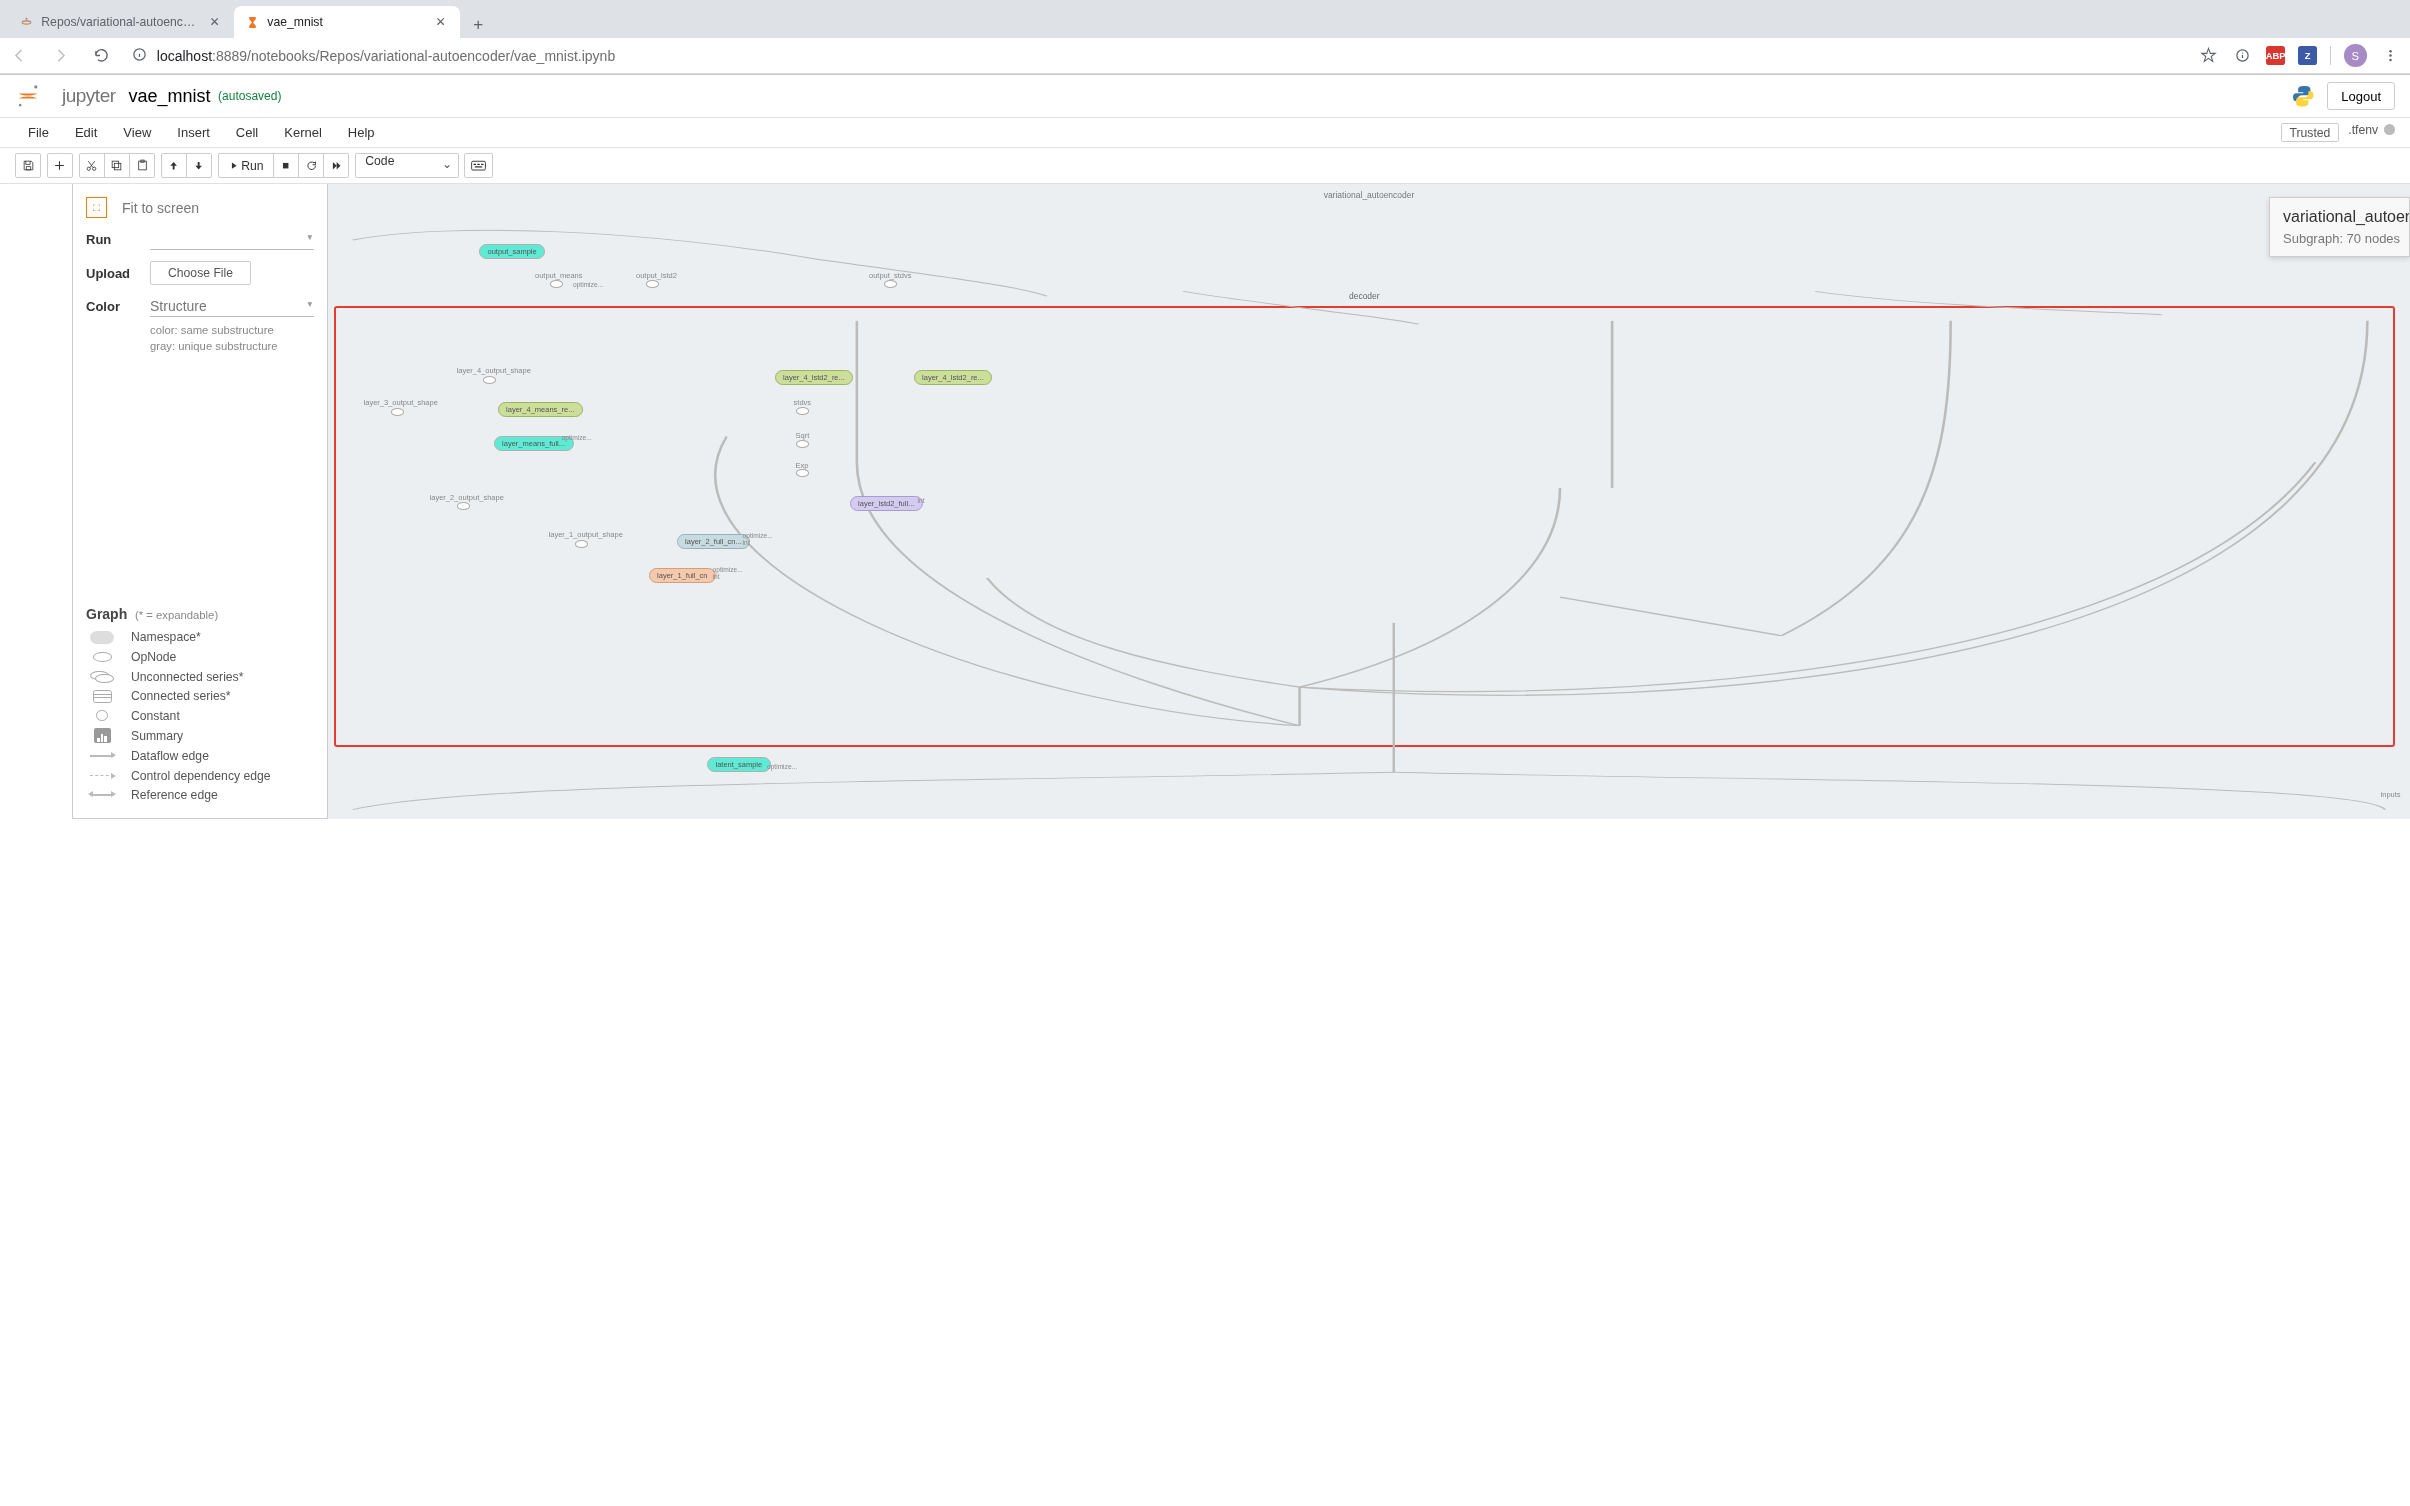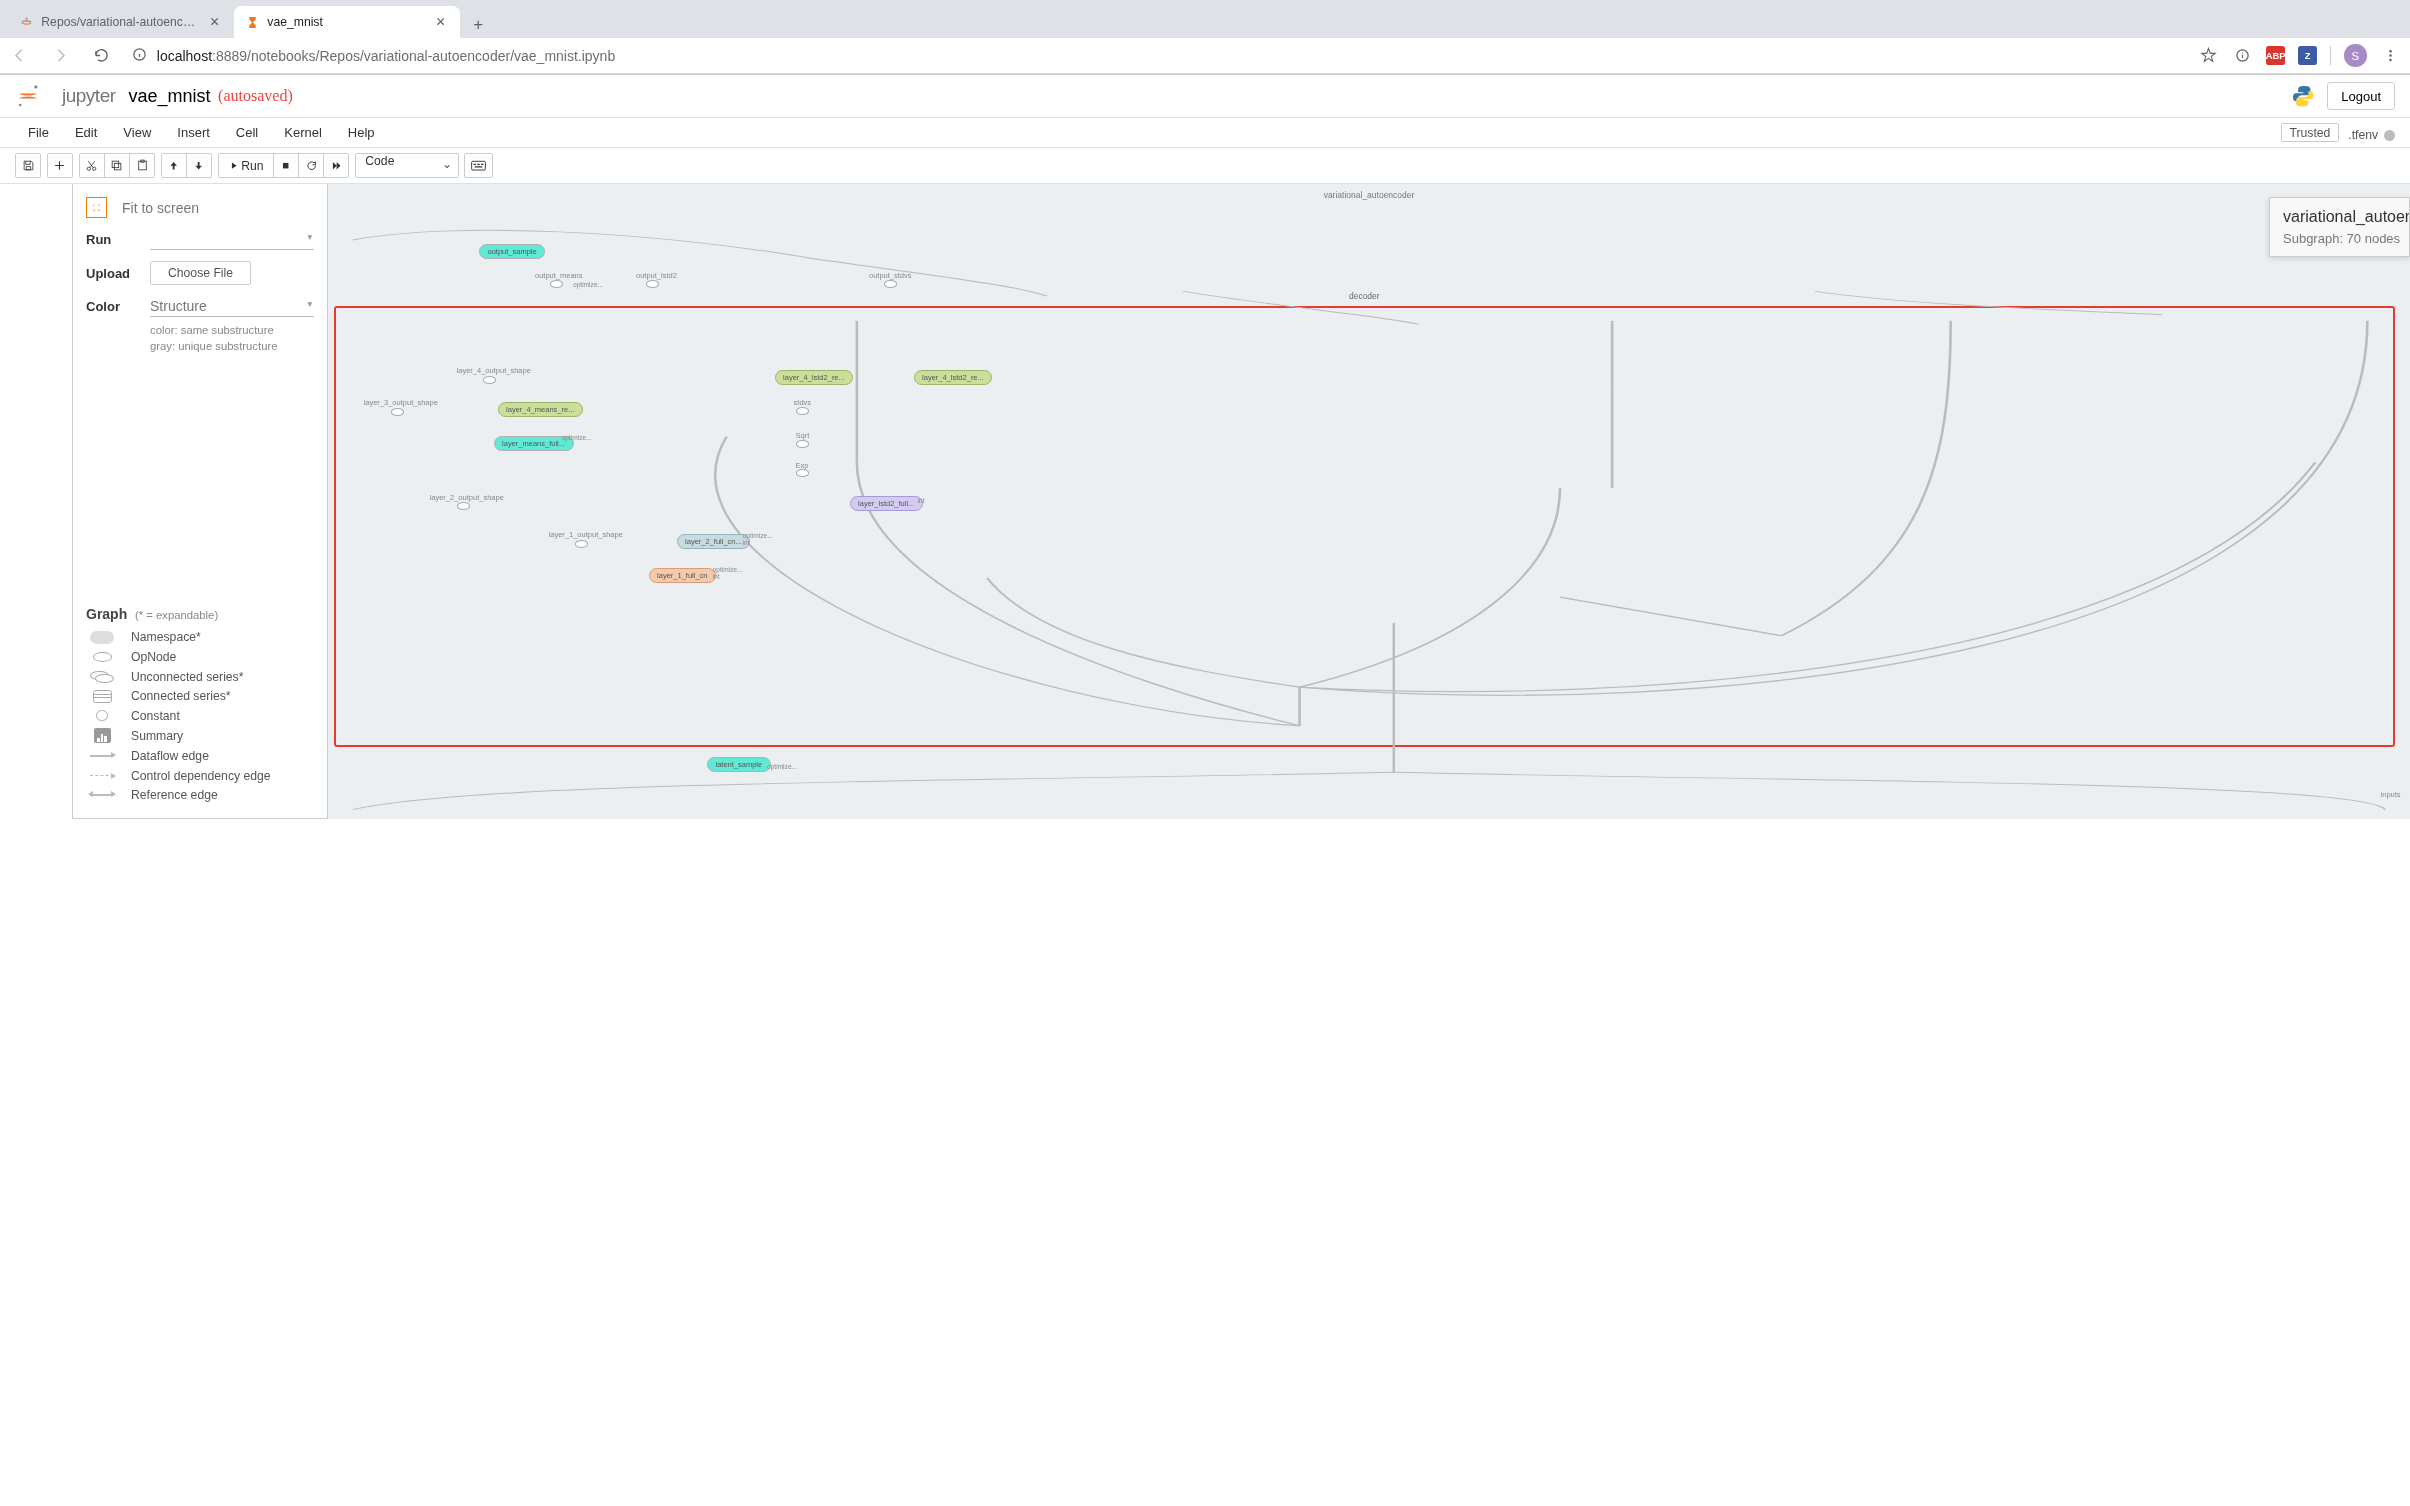"(autosaved)" .jp-status { color: #ef4444 -> #15803d; font-family: Liberation Serif, serif -> none; font-size: 16px -> 12px }
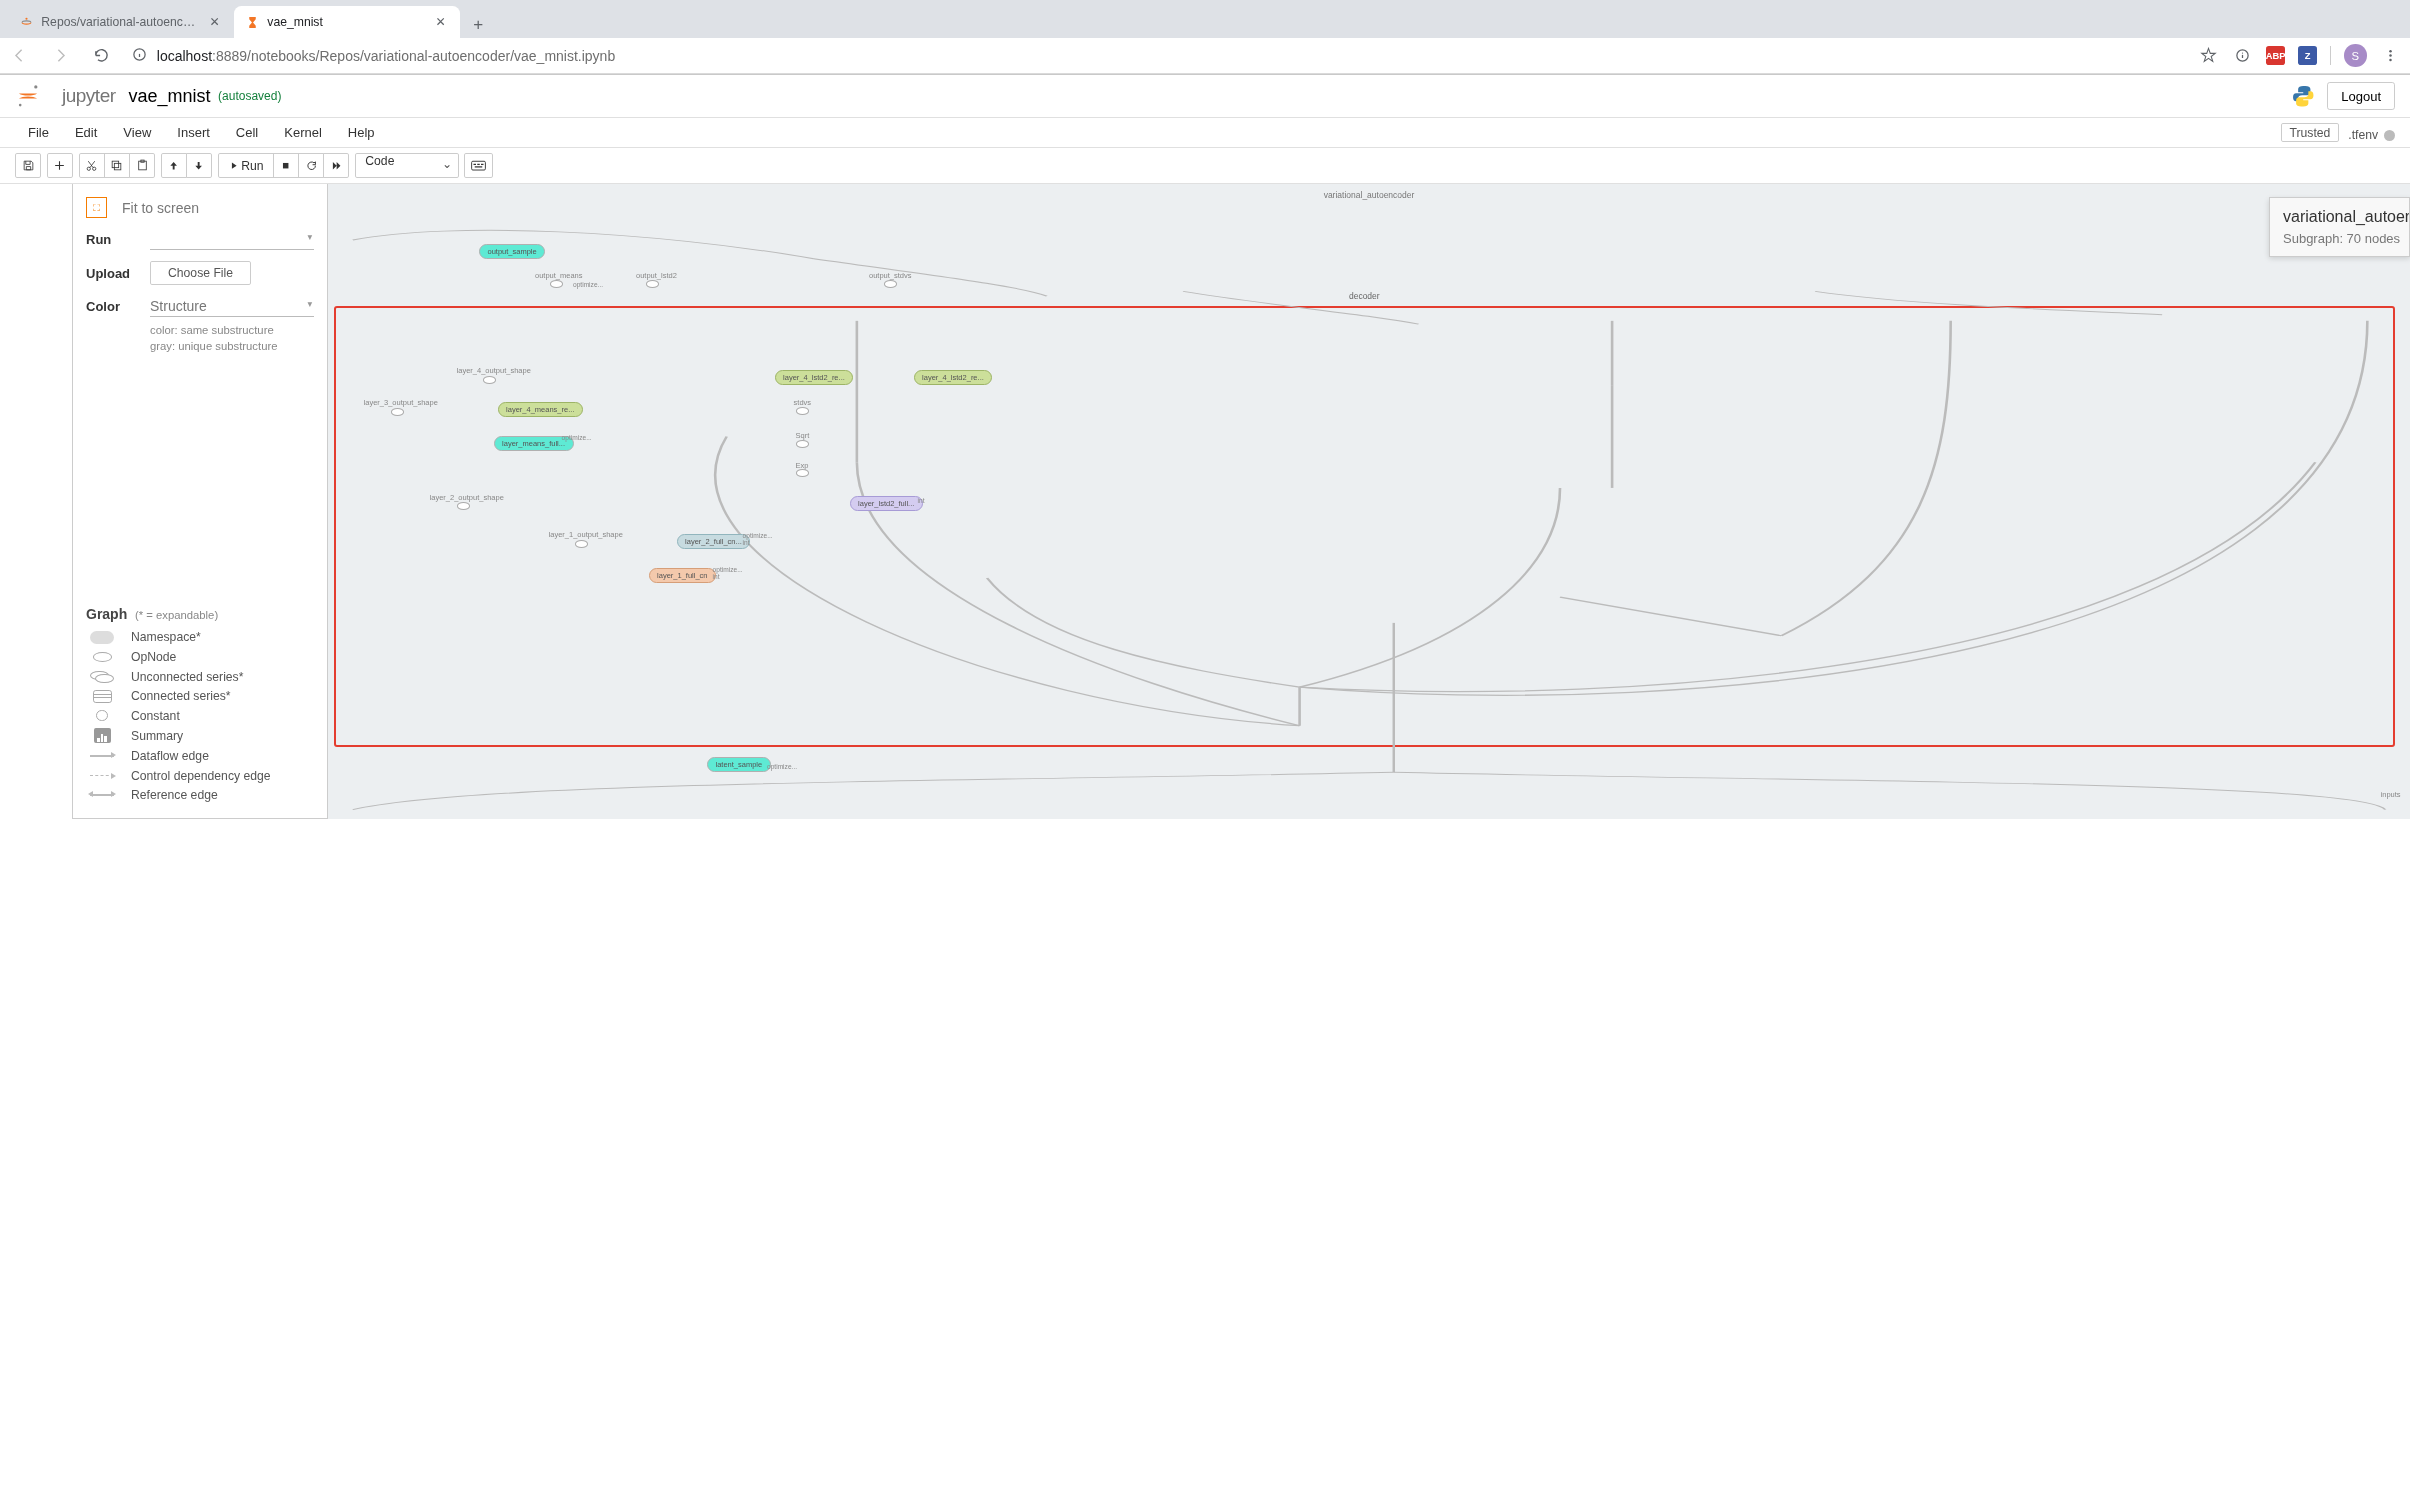"Trusted" .menubar-right { align-items: flex-end -> flex-start }
